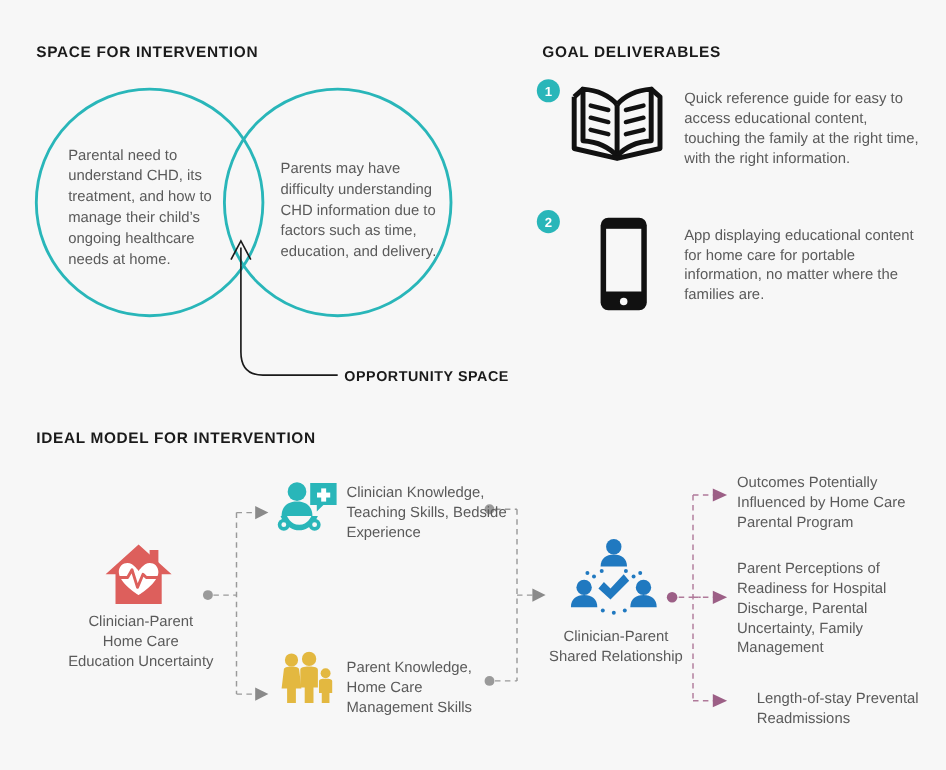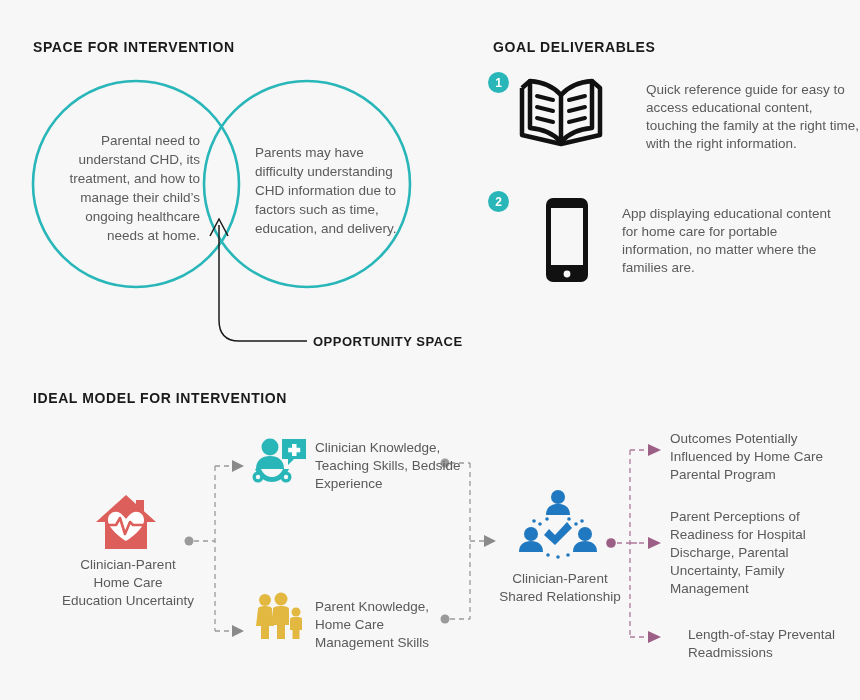"Quick reference guide for easy" #deliv-1-text { margin-left: 24px -> none }
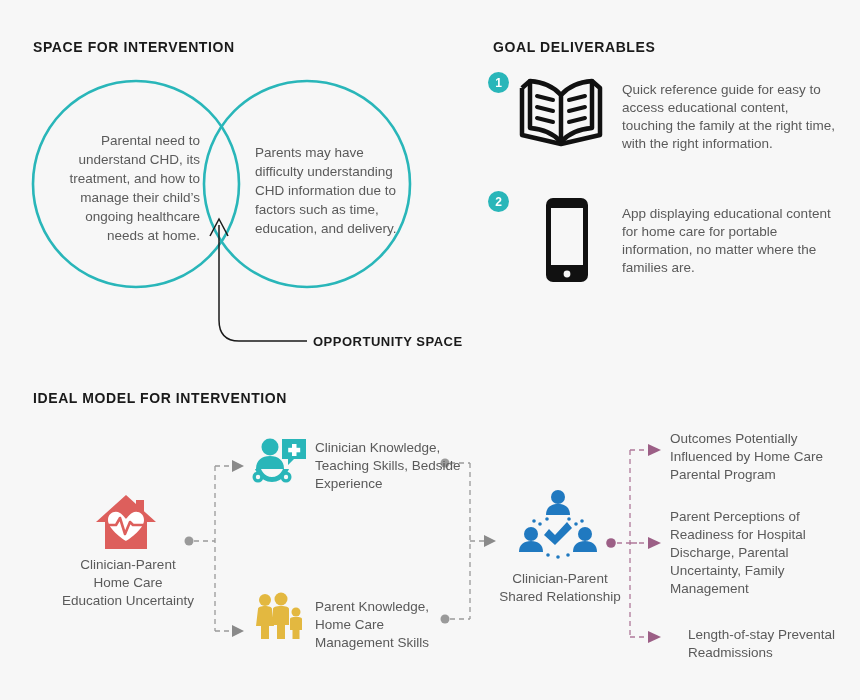"Parental need to understand CHD," #venn-left-text { text-align: right -> none }
